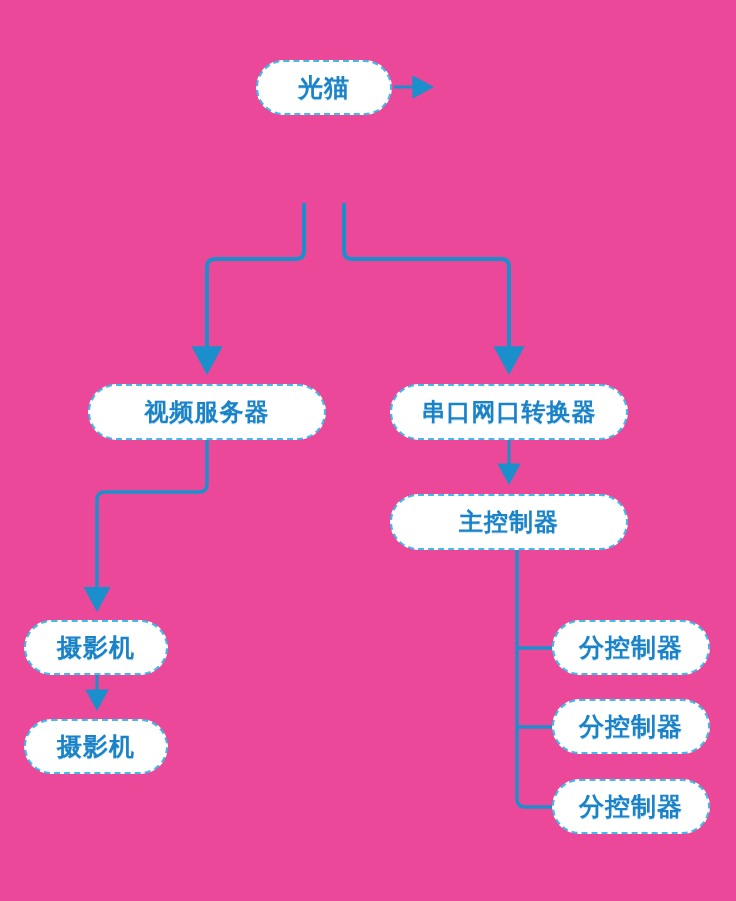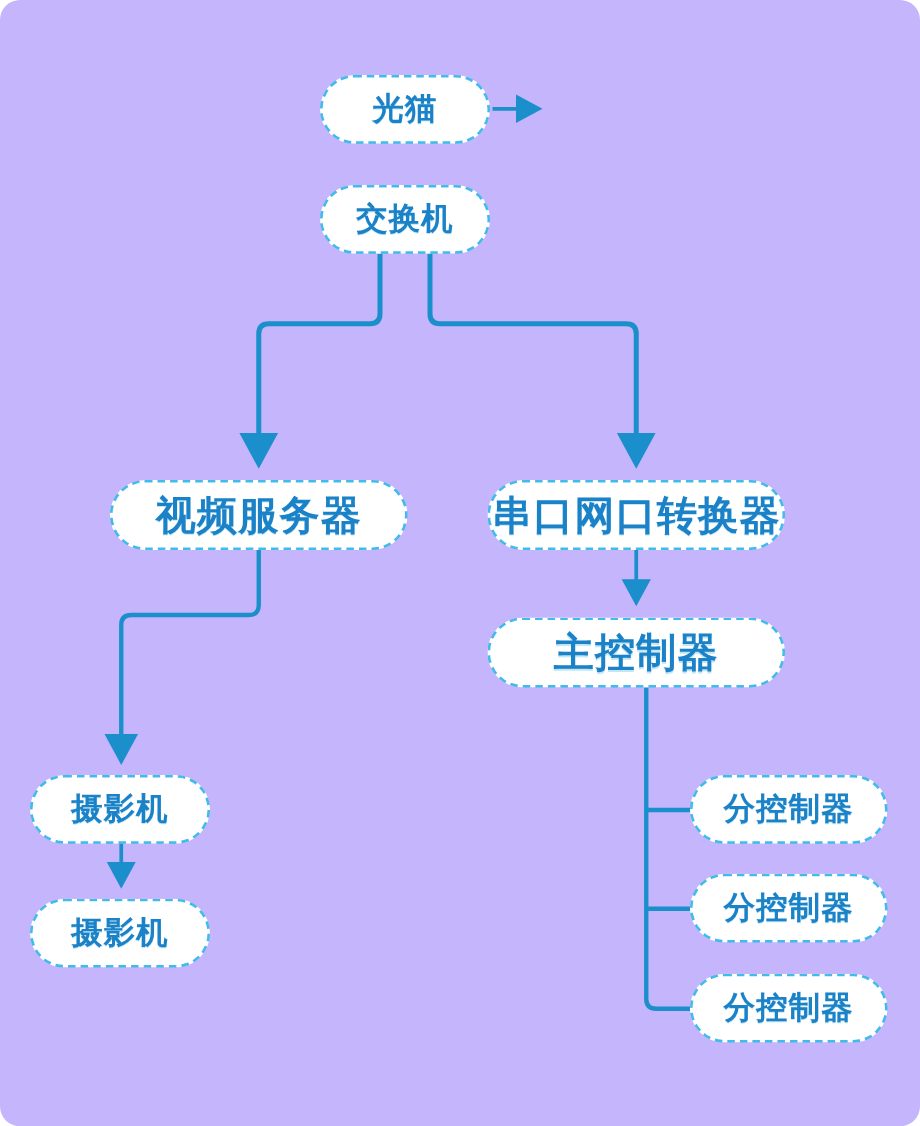"光猫" #diagram-root { background: #c4b5fd -> #ec4899; border-radius: 16px -> none }
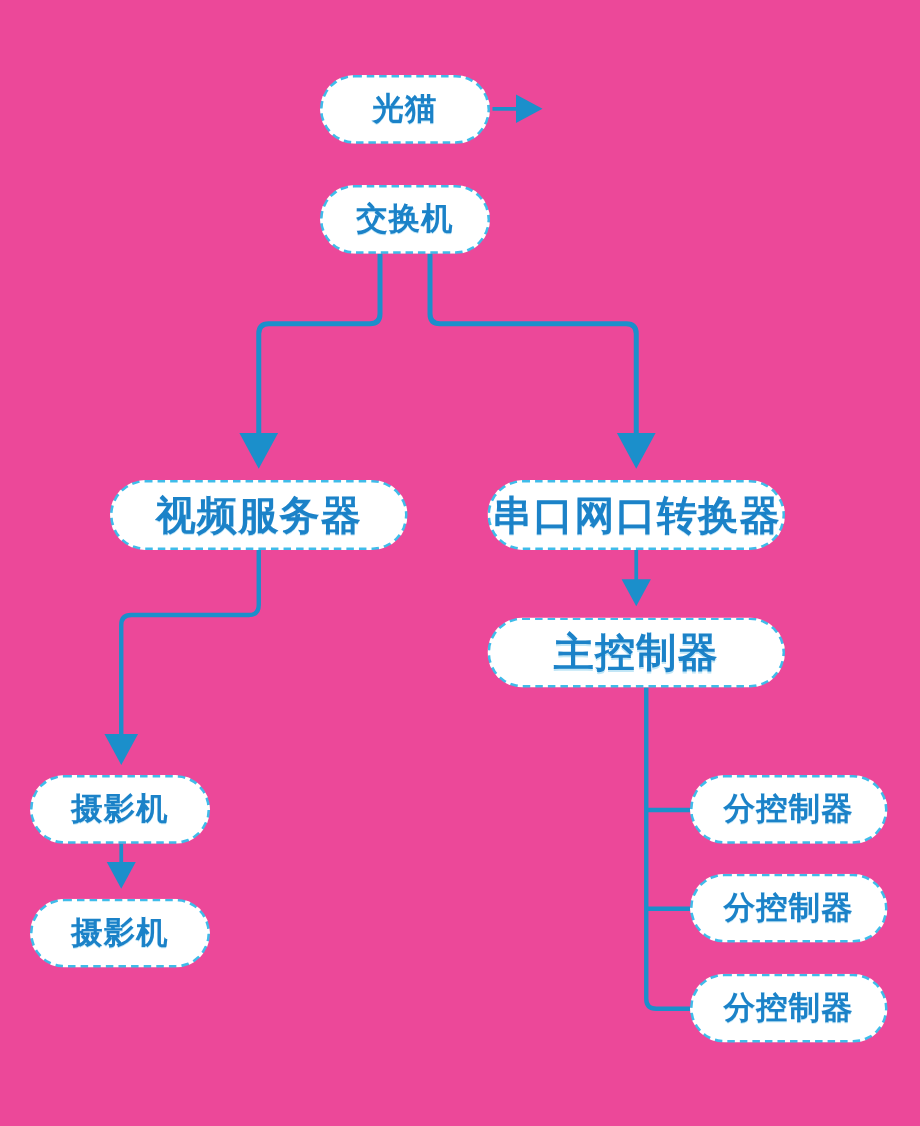"交换机" div.node { html: <div> <span>交换机</span> </div> -> none }
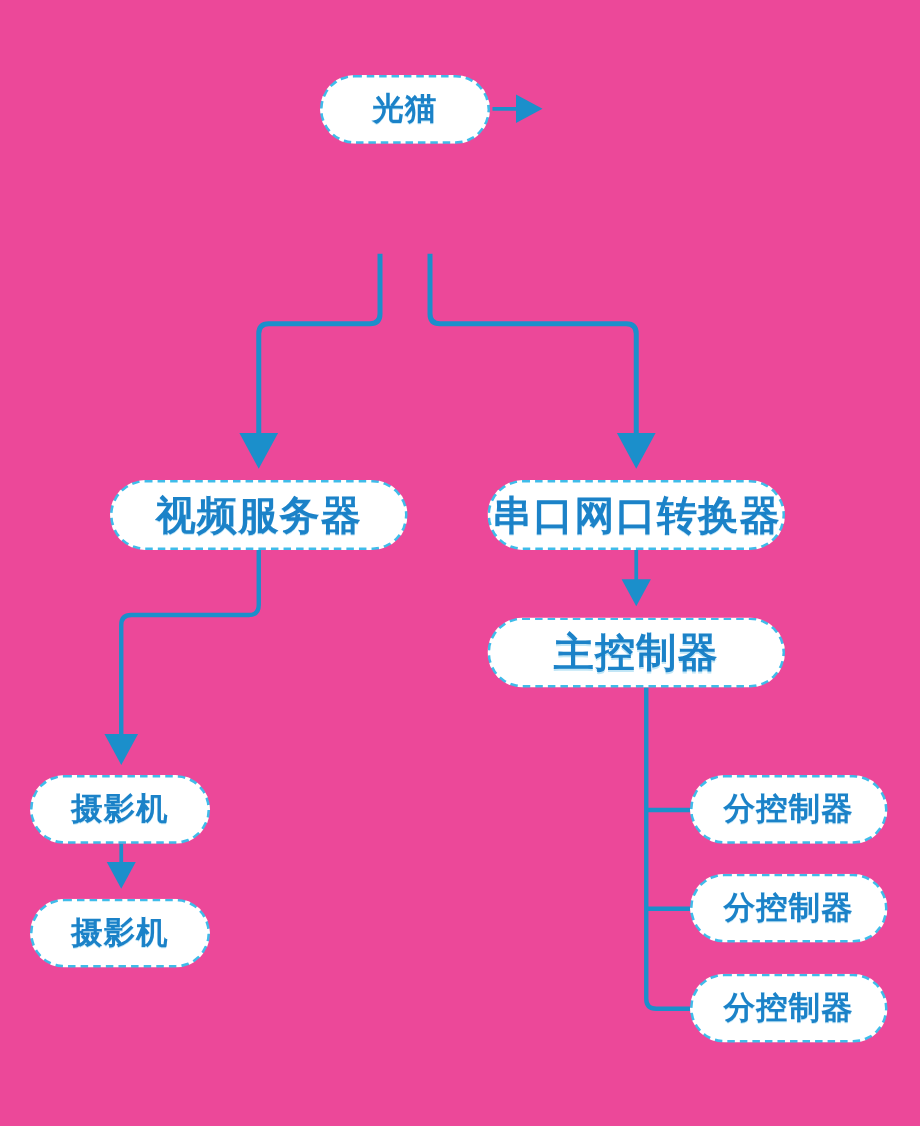"视频服务器" .size-md { font-size: 32px -> 24px }
